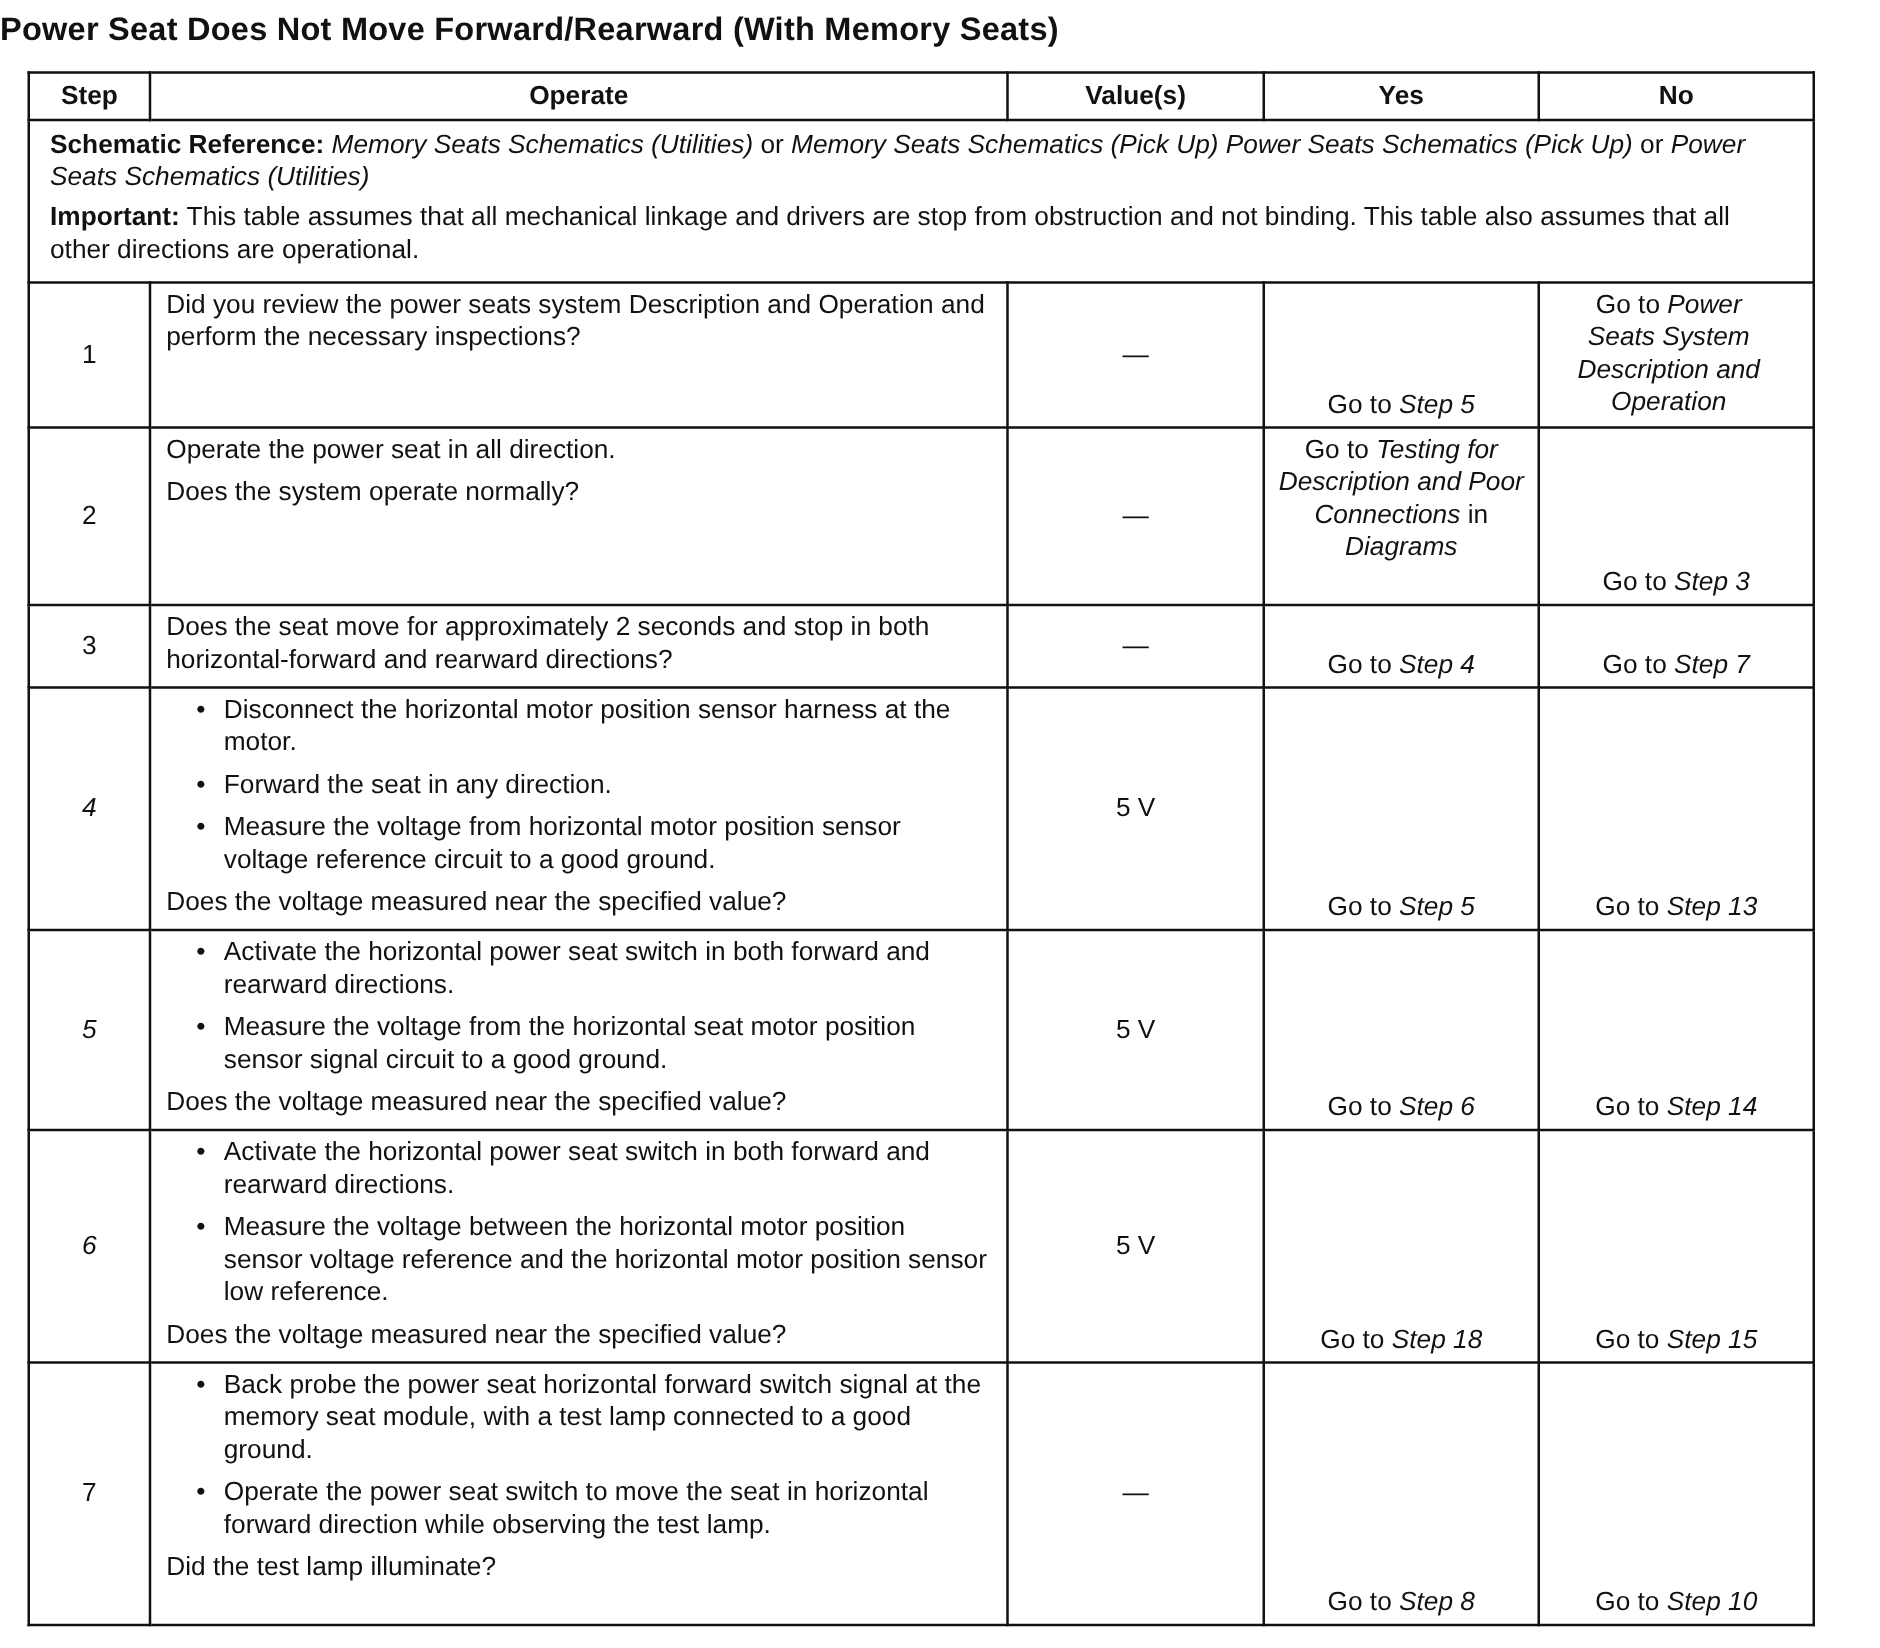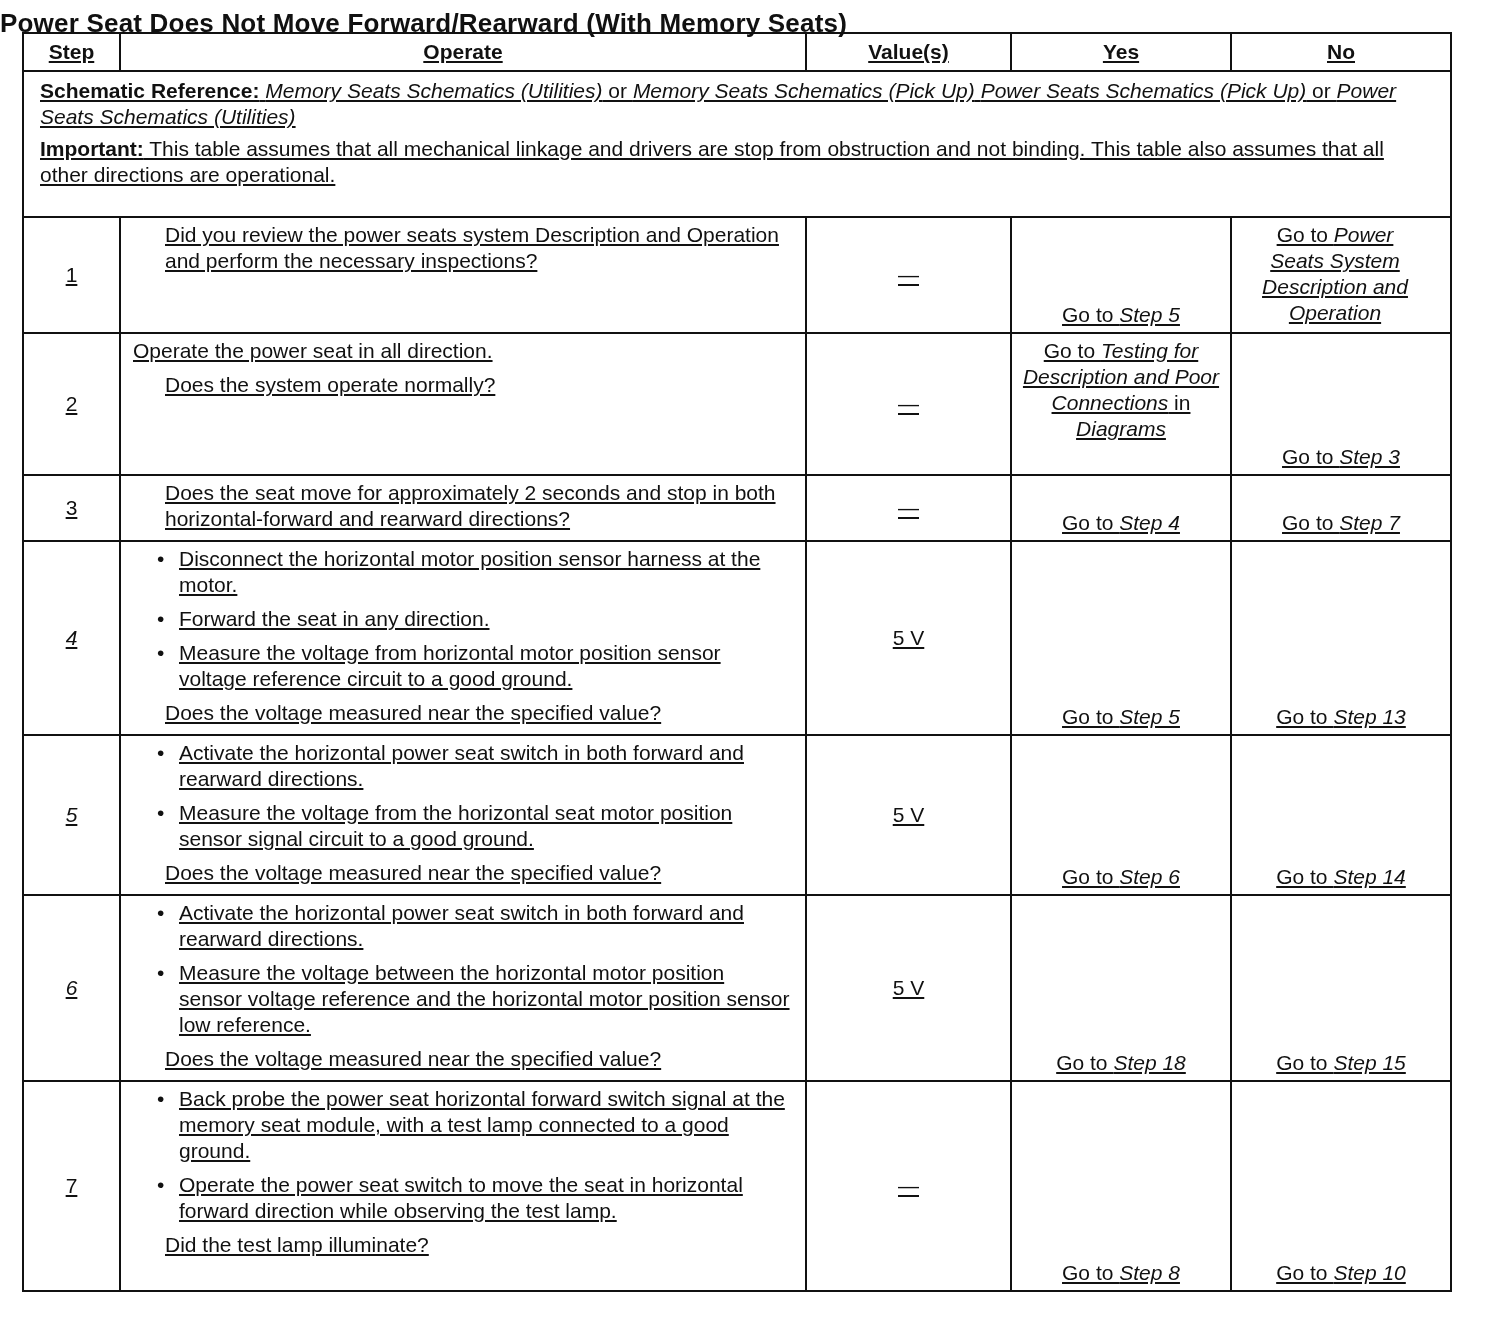"Step" table { text-decoration: underline -> none; top: 32px -> 57px }
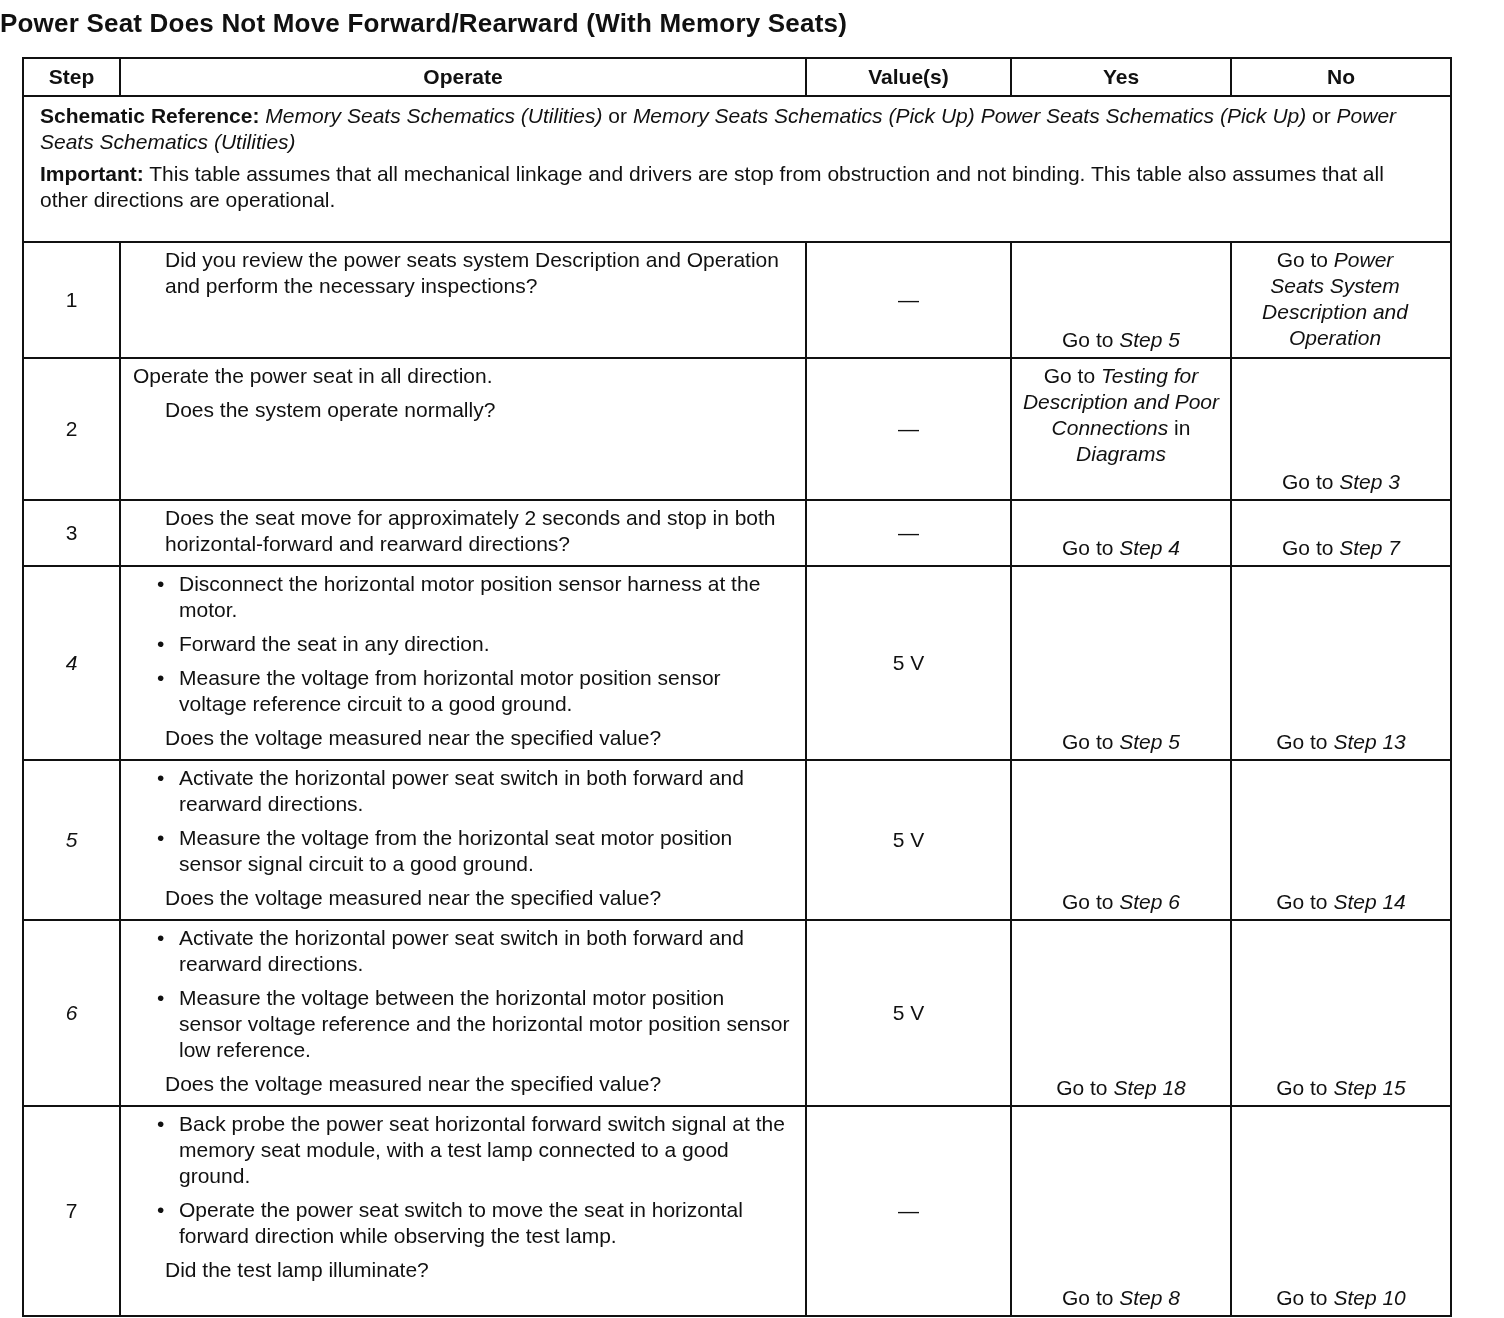"Schematic Reference: Memory Seats" .note { padding: 6px 16px 22px 16px -> 6px 16px 6px 16px }
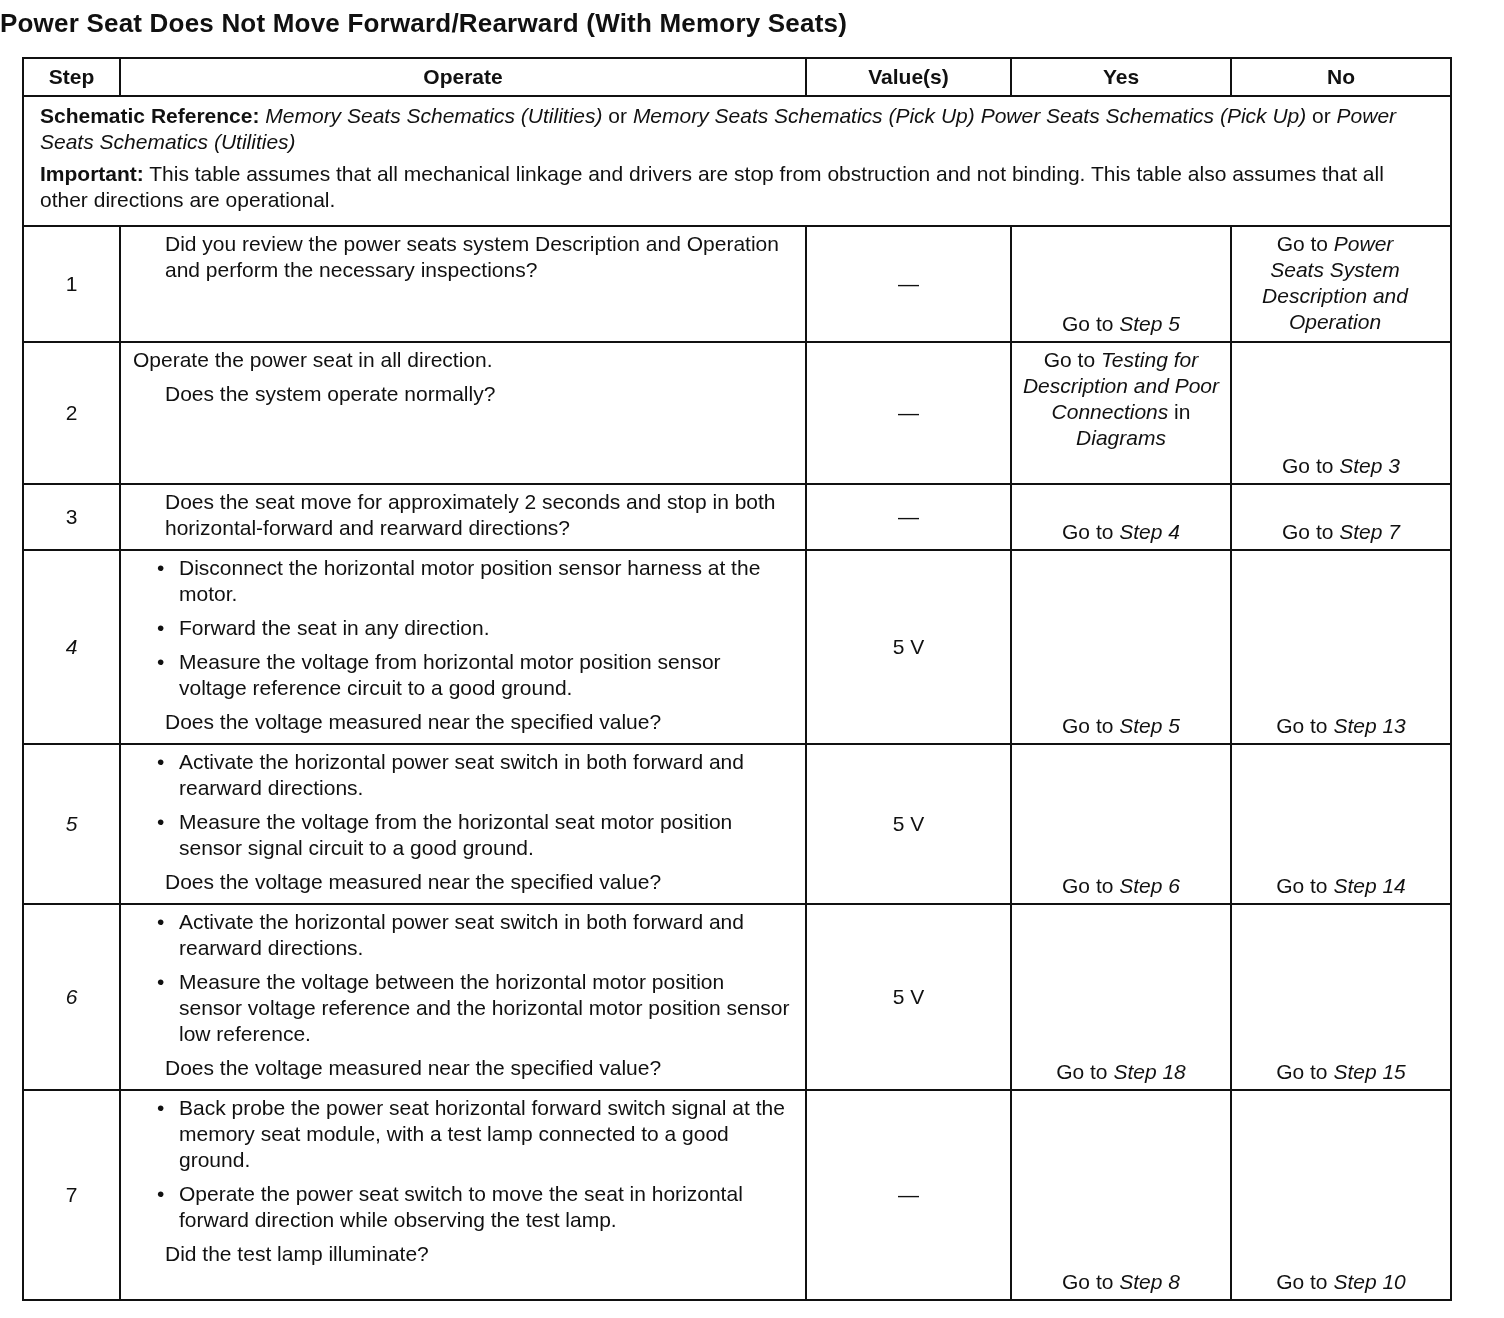"Did you review the power" .action p:last-child { margin-left: 32px -> none }
